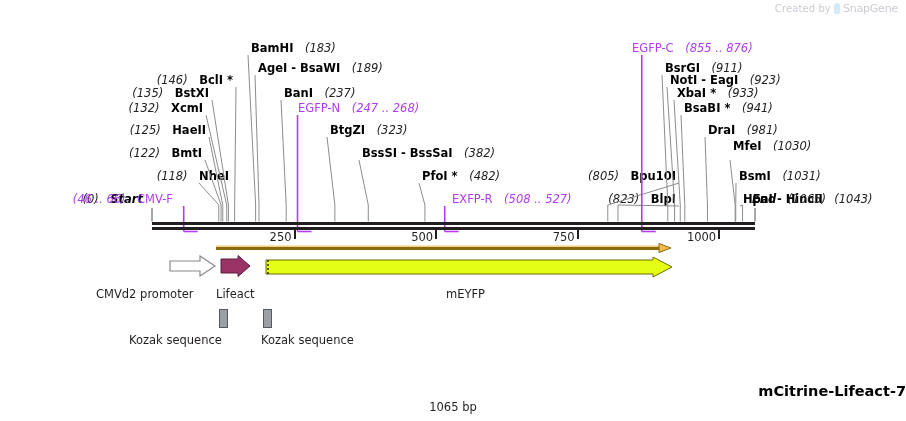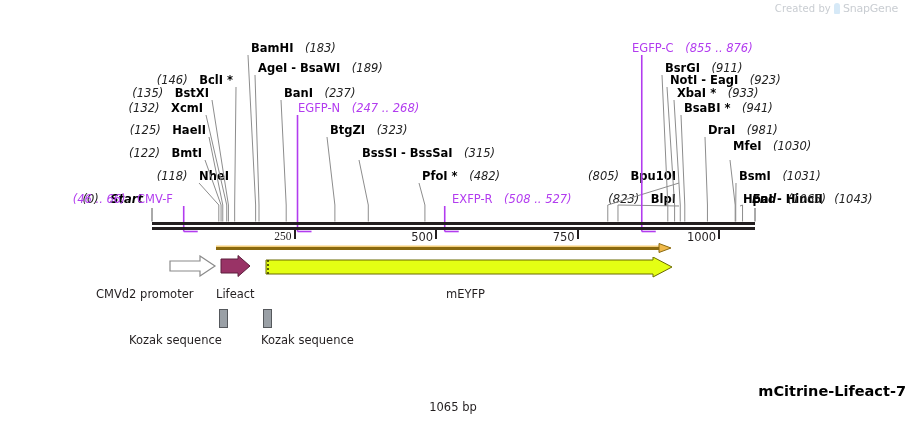"(315)" span.pos { text: 315 -> 382 }
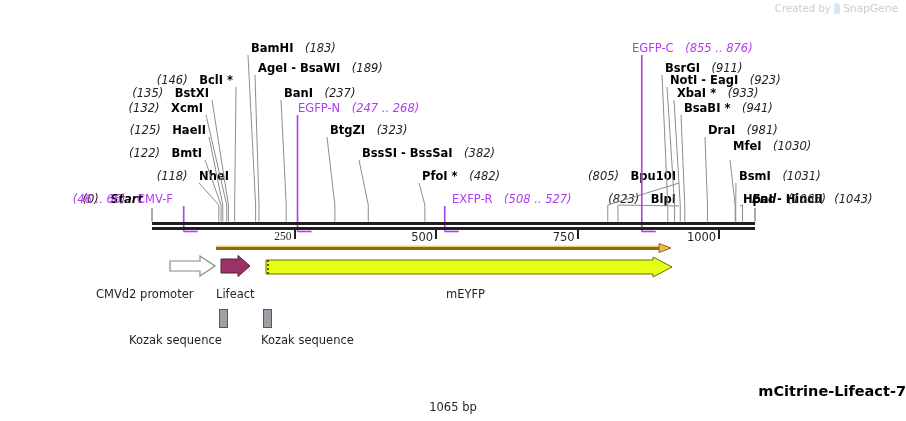"250" div.ticklbl { font-family: Liberation Serif, serif -> none }
